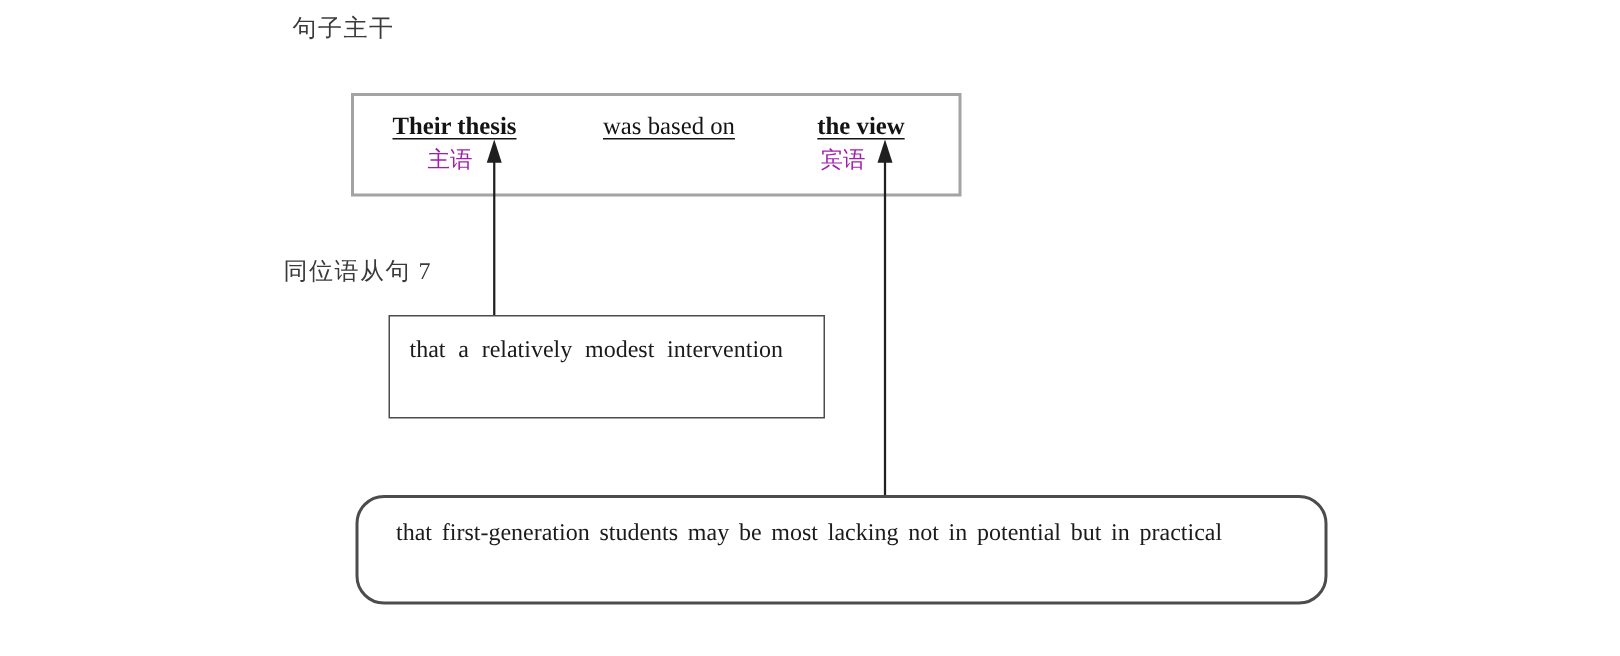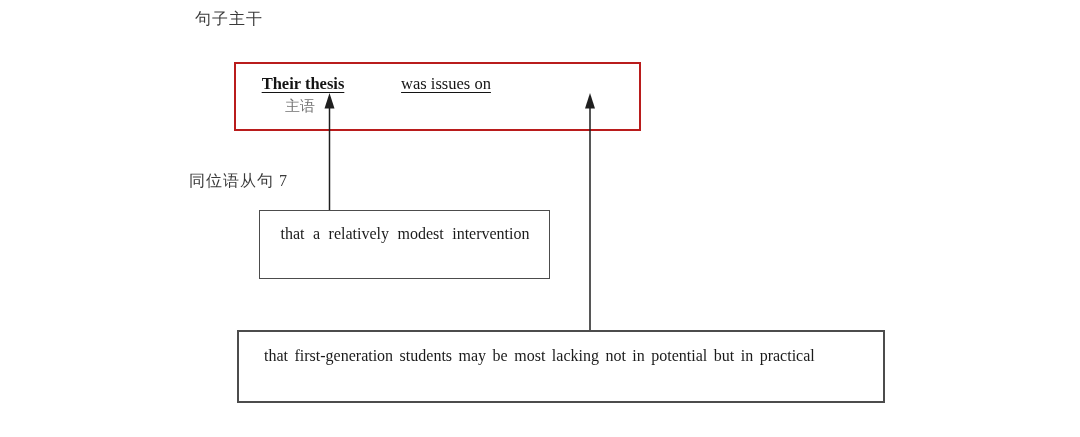"Their thesis" .main-box { border: 2px solid #b91c1c -> 2px solid #a3a3a3 }
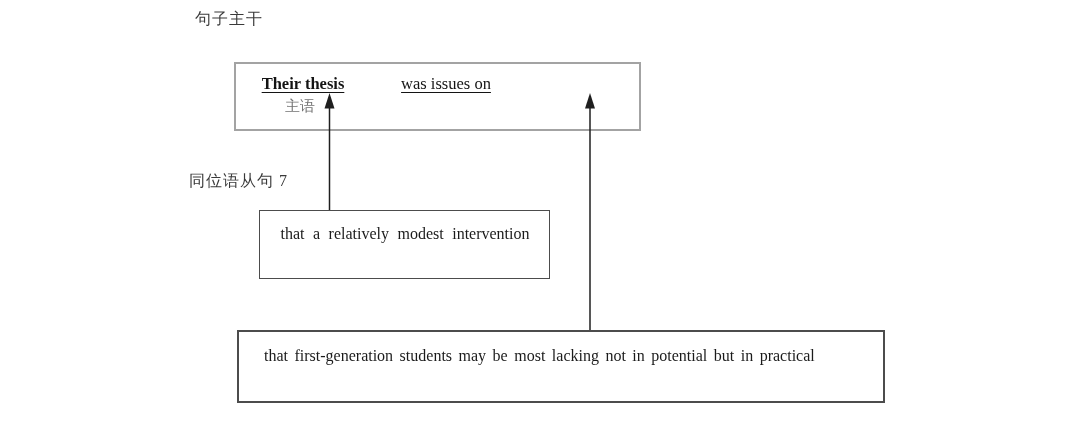"was issues on" div.eng { text: issues -> based }
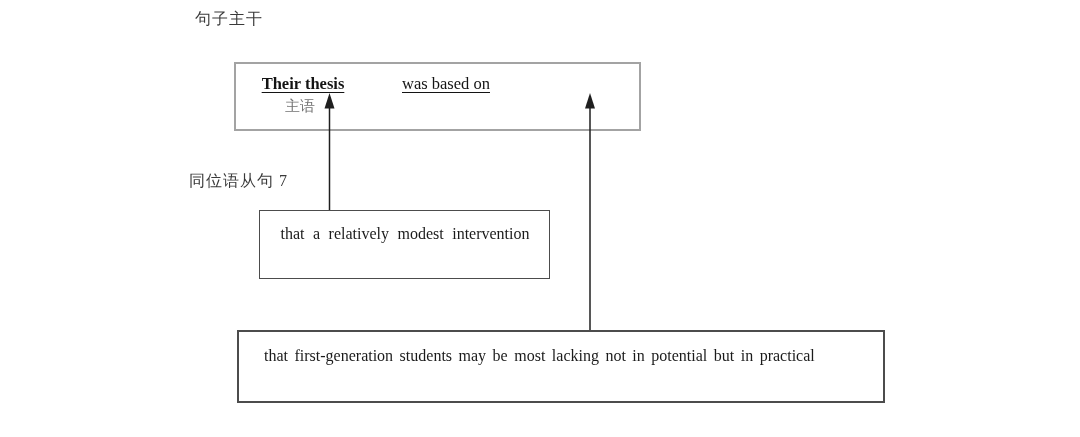"the view" div.part { html: none -> <div> <div>the view</div> <div>宾语</div> </div> }
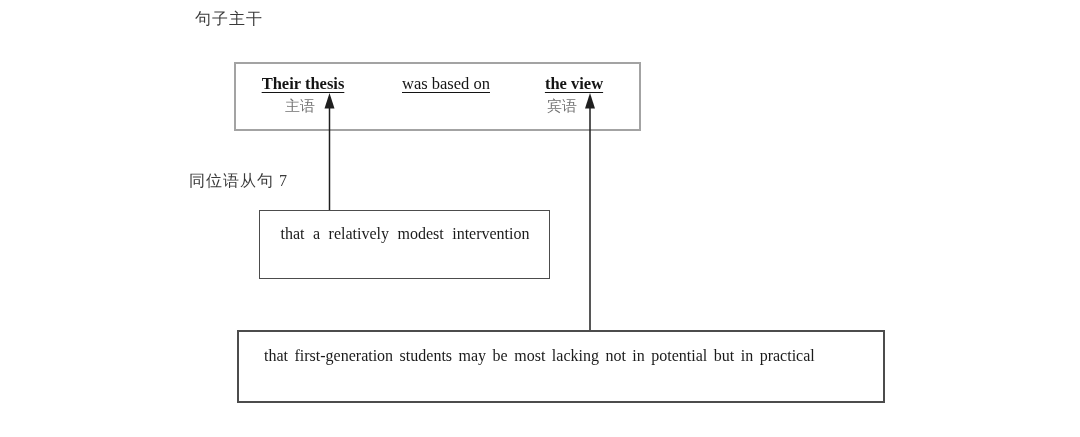"主语" .part .role { color: #737373 -> #a21caf }
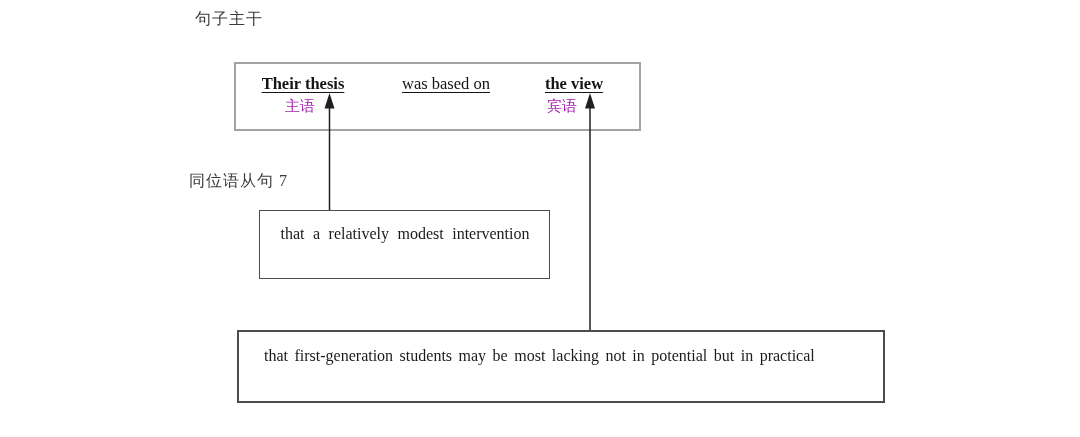"that a relatively modest intervention" #clause1-box { text-align: center -> none }
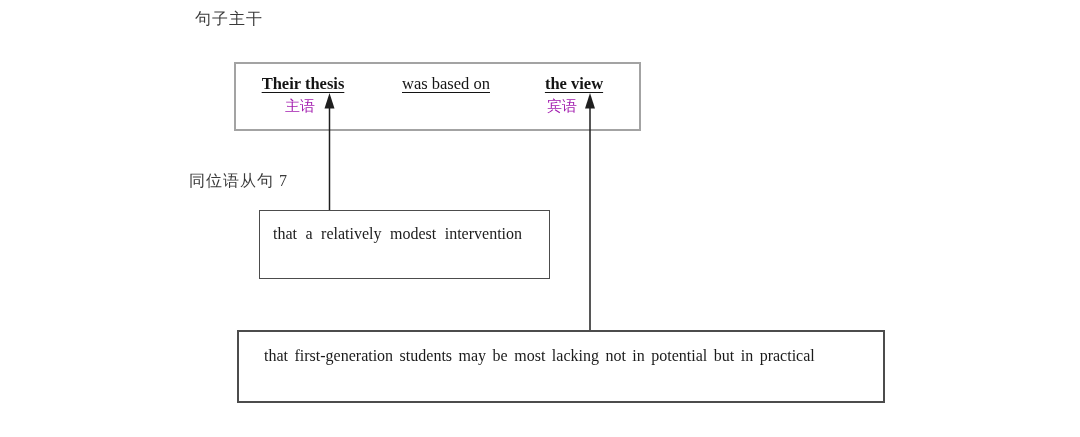"that first-generation students may be" #clause2-box { border-radius: none -> 19px }
